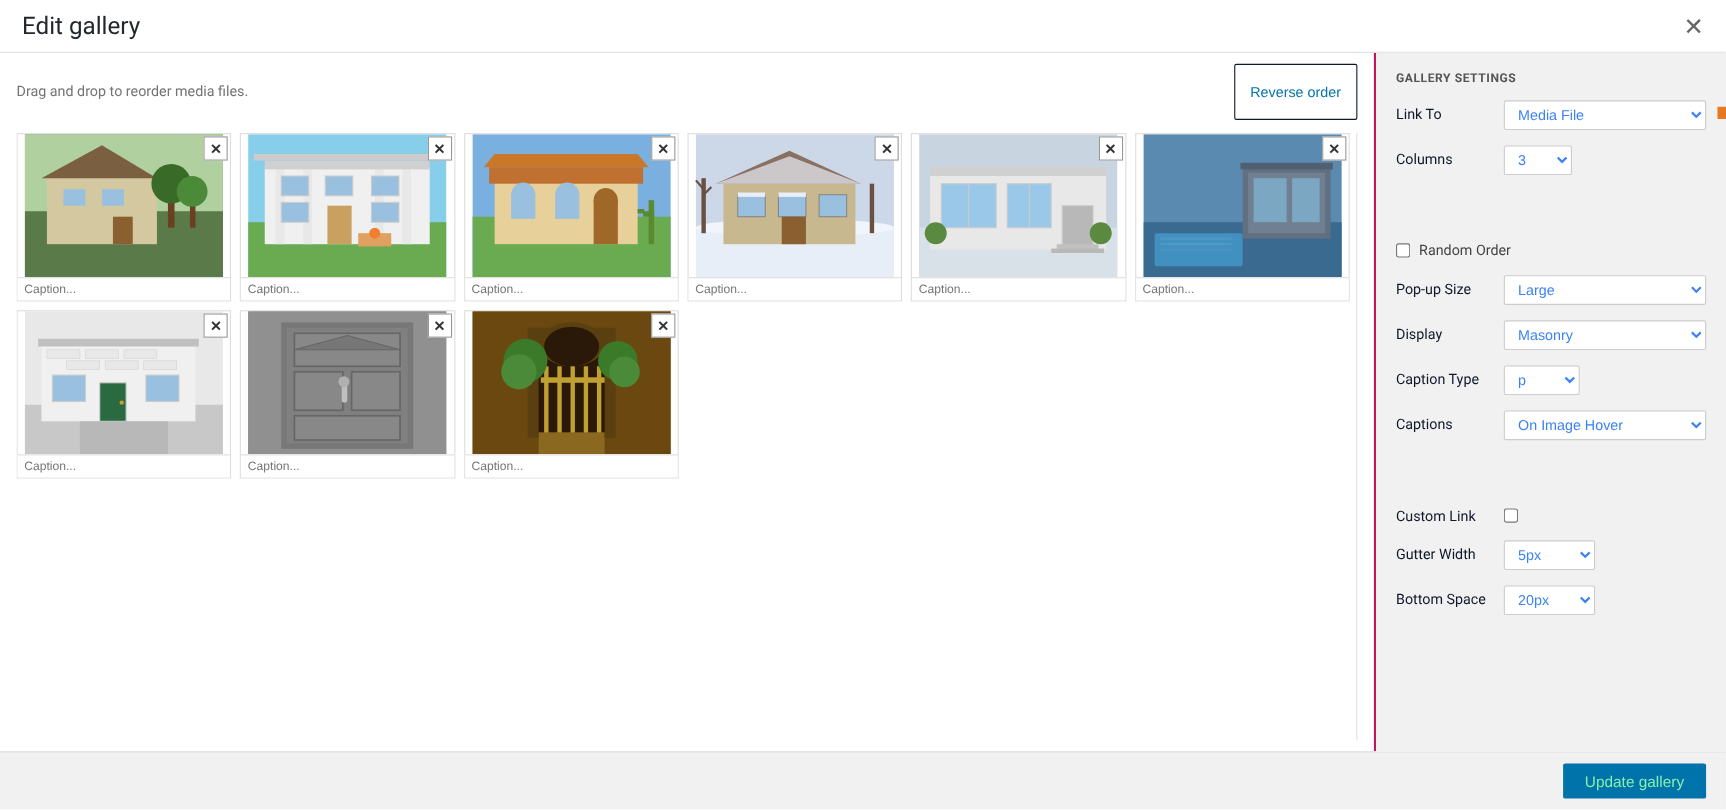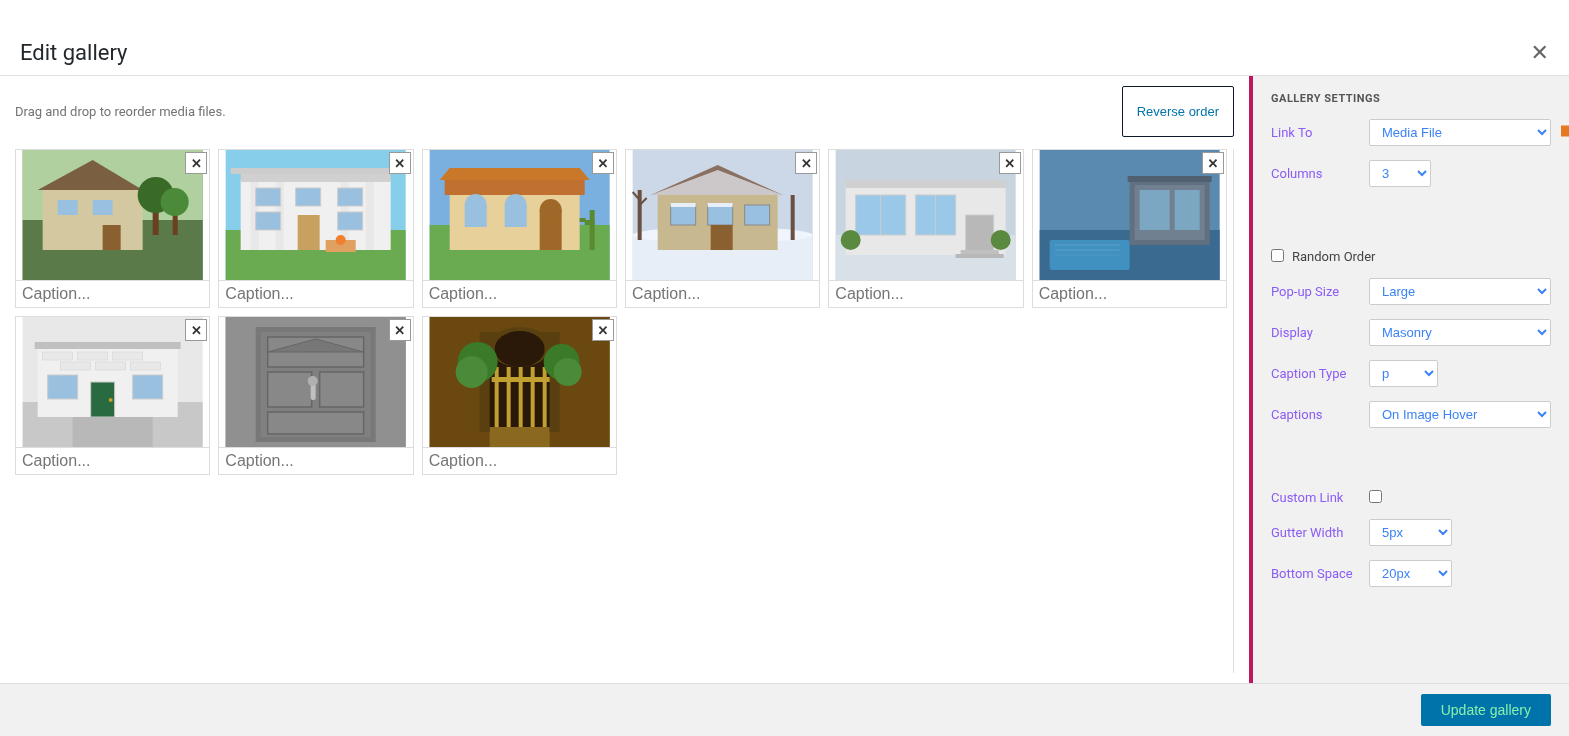"Edit gallery" .modal-header { margin-top: 28px -> none }
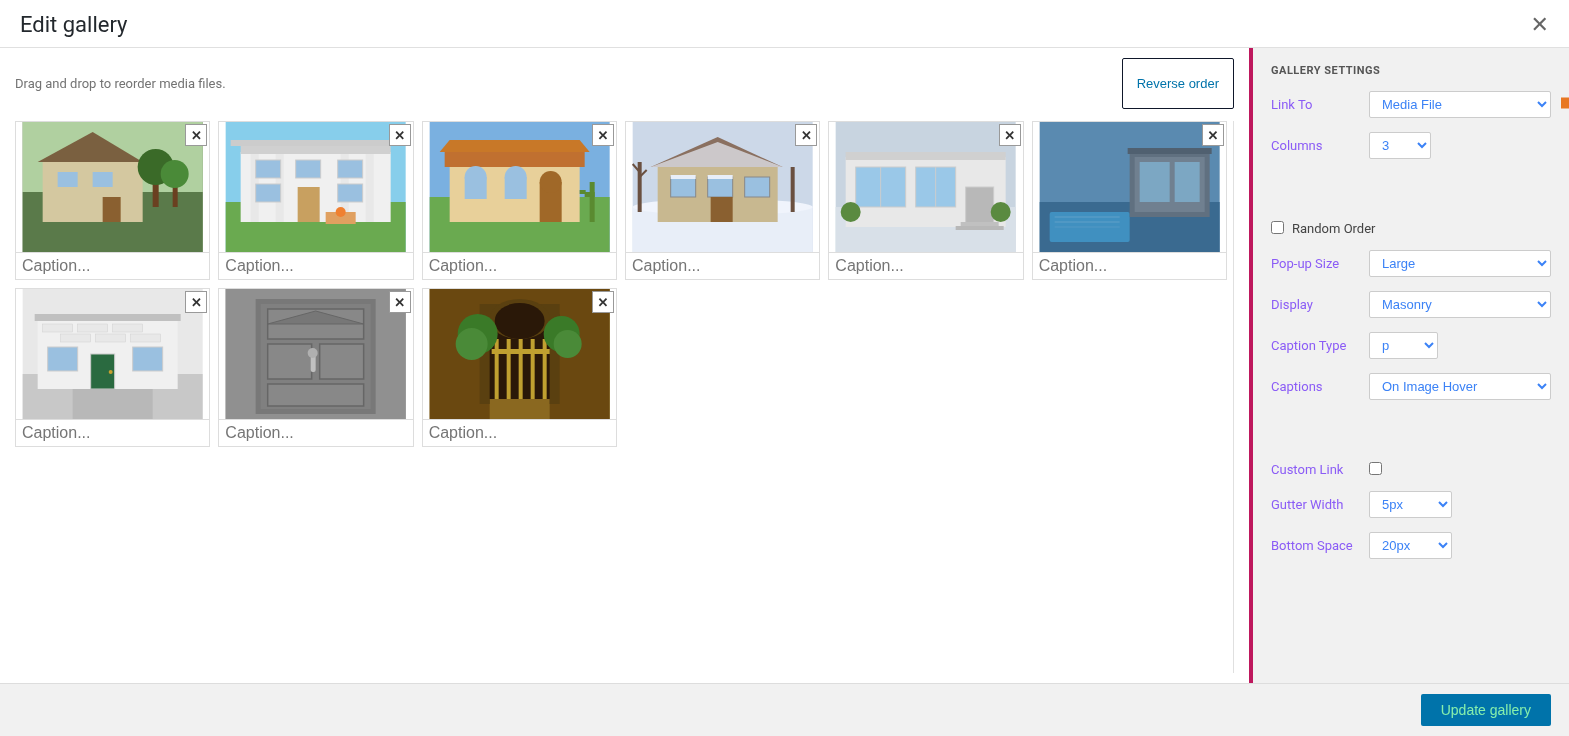"GALLERY SETTINGS" .settings-panel { border-left: 4px solid #be185d -> 2px solid #be185d }
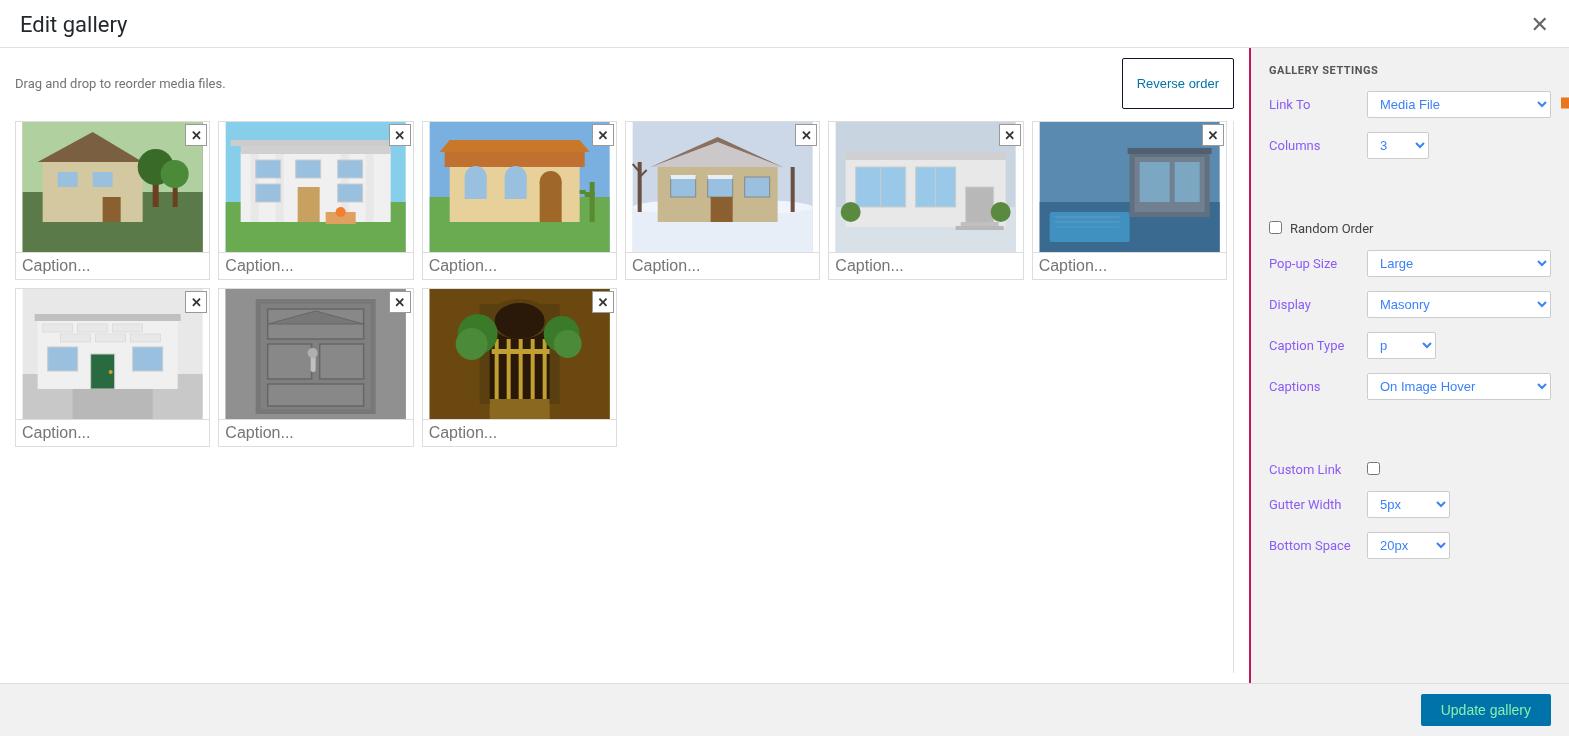"Link To" .setting-label { color: #8b5cf6 -> #0f172a }
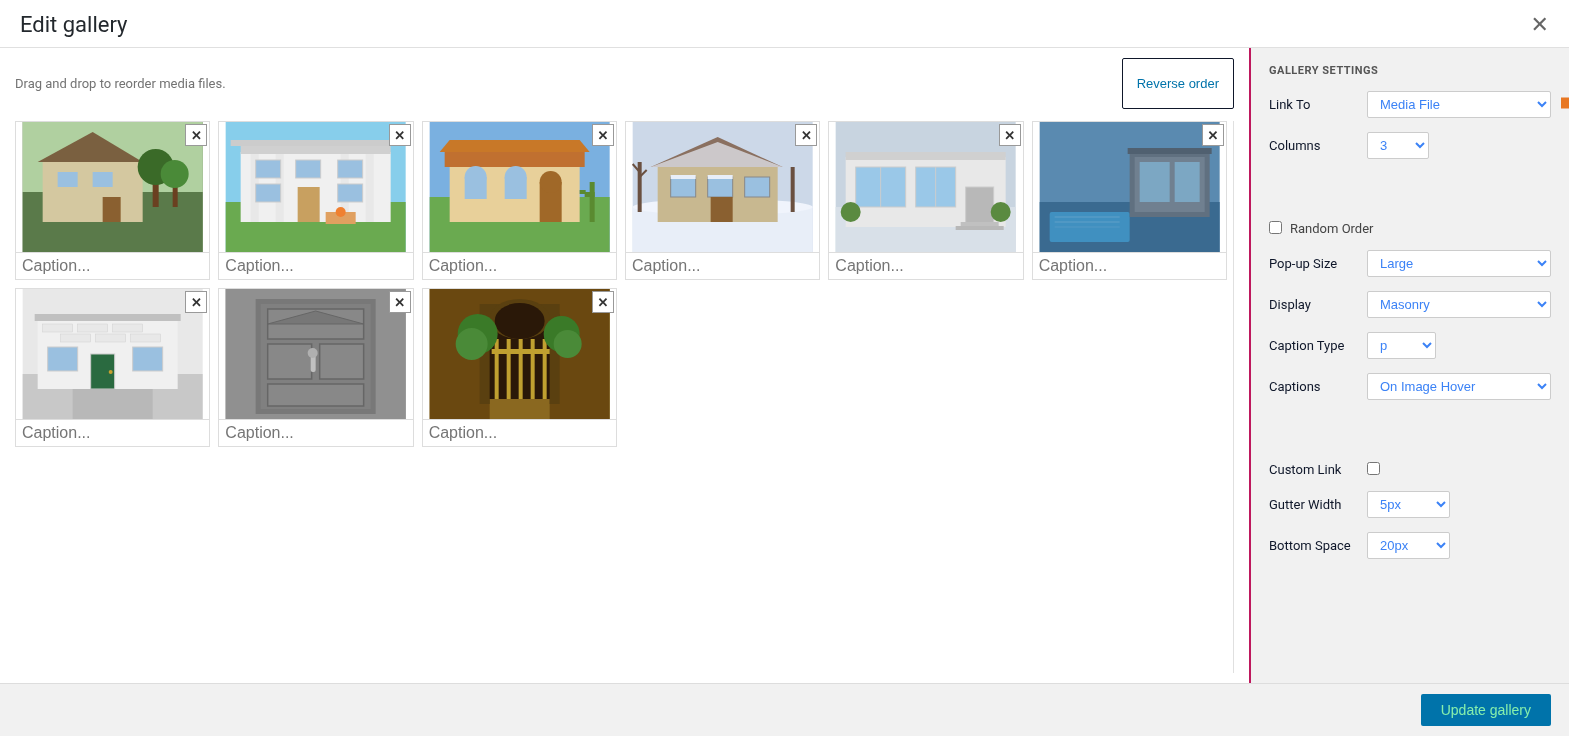"Caption..." .caption-input { font-size: 16px -> 11px }
